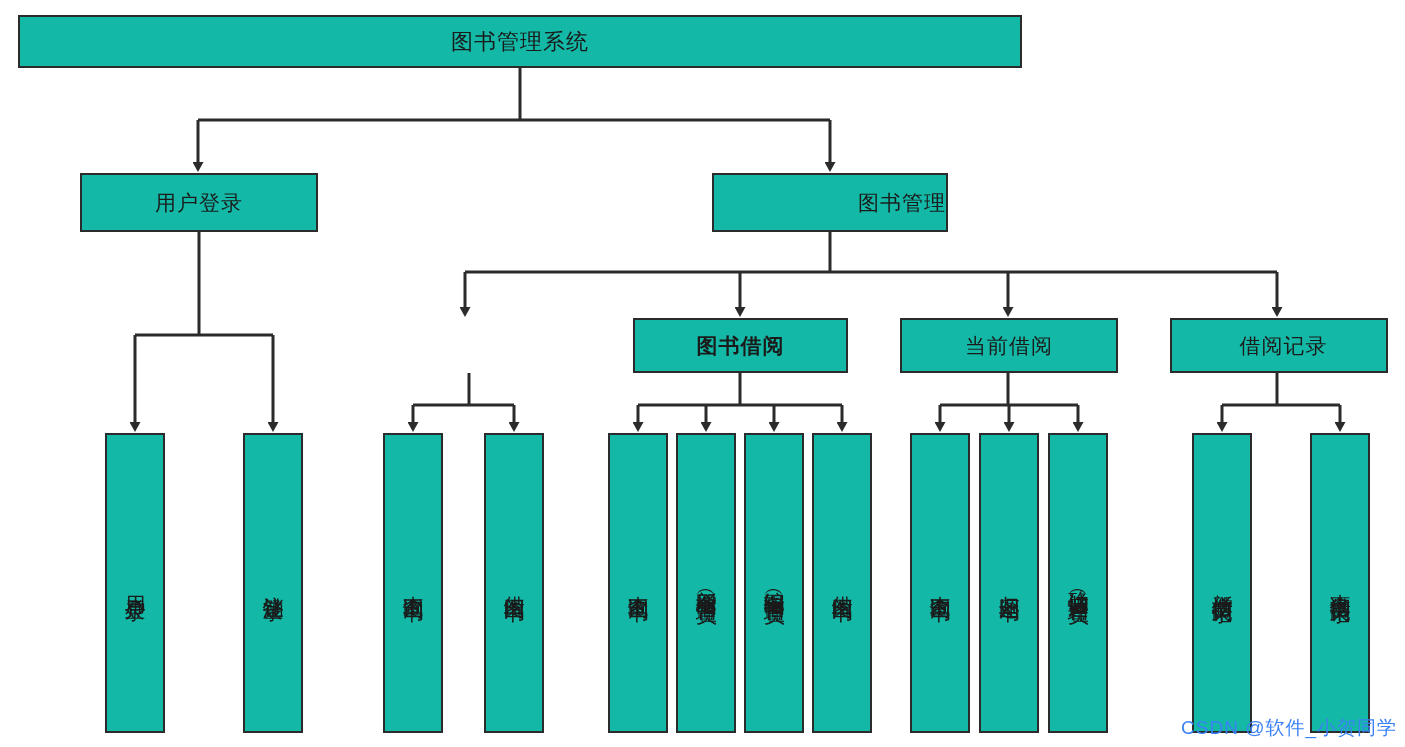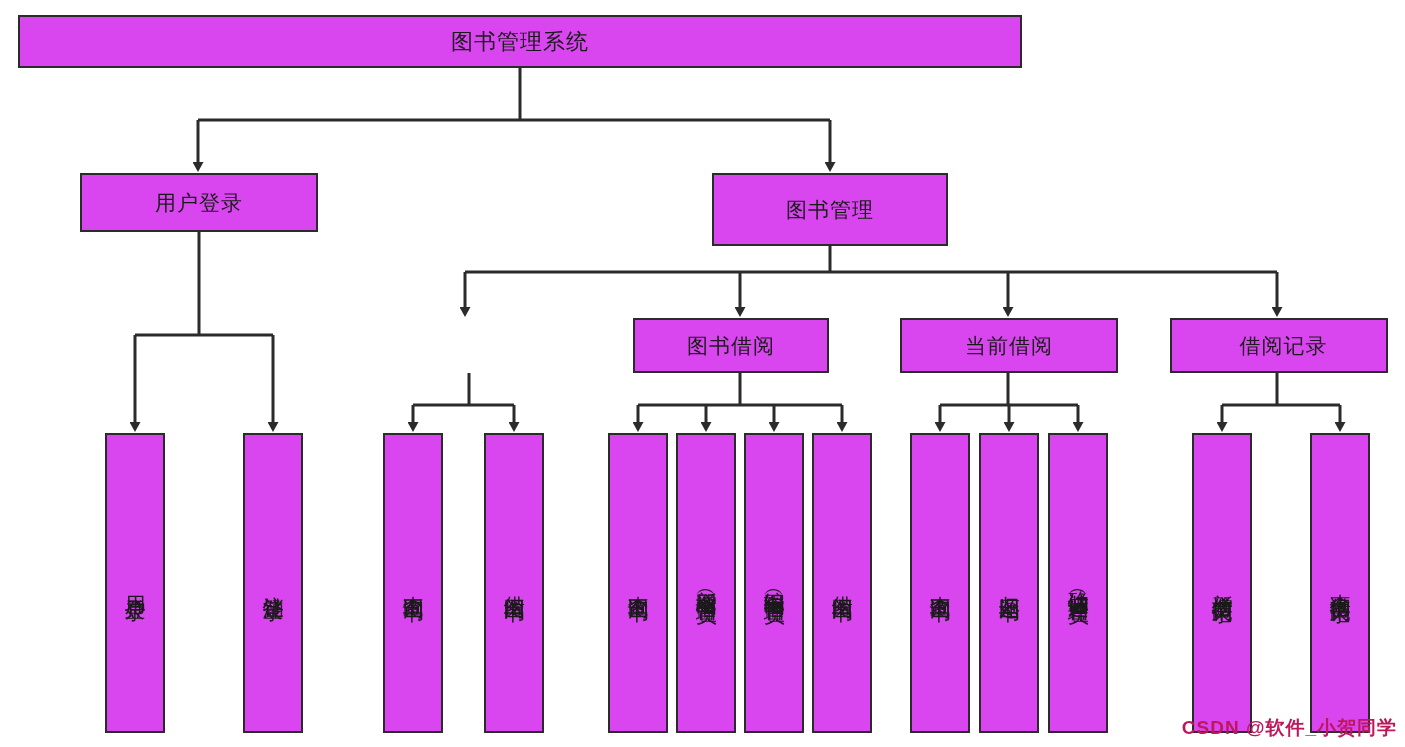"图书管理系统" .node { background: #d946ef -> #14b8a6 }
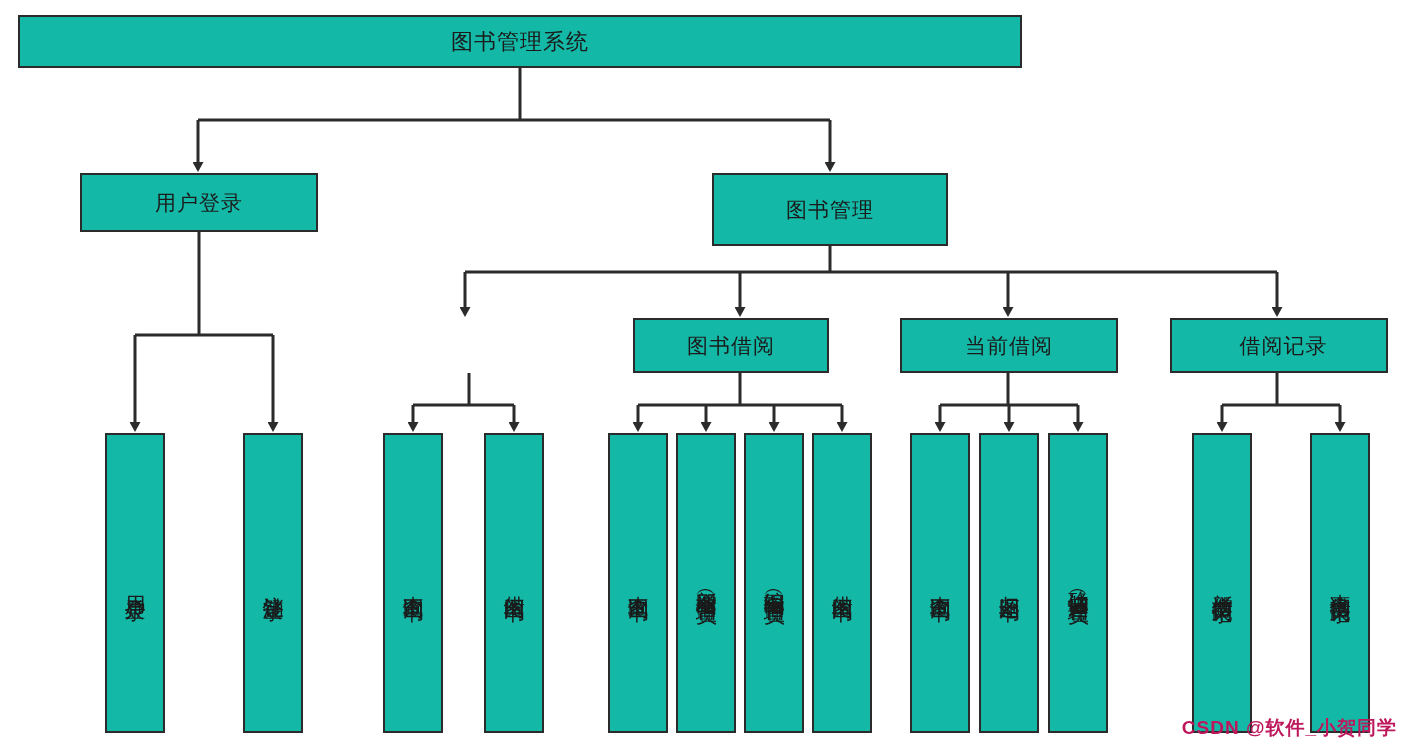"图书管理" div.node { height: 73px -> 59px; justify-content: none -> flex-end }
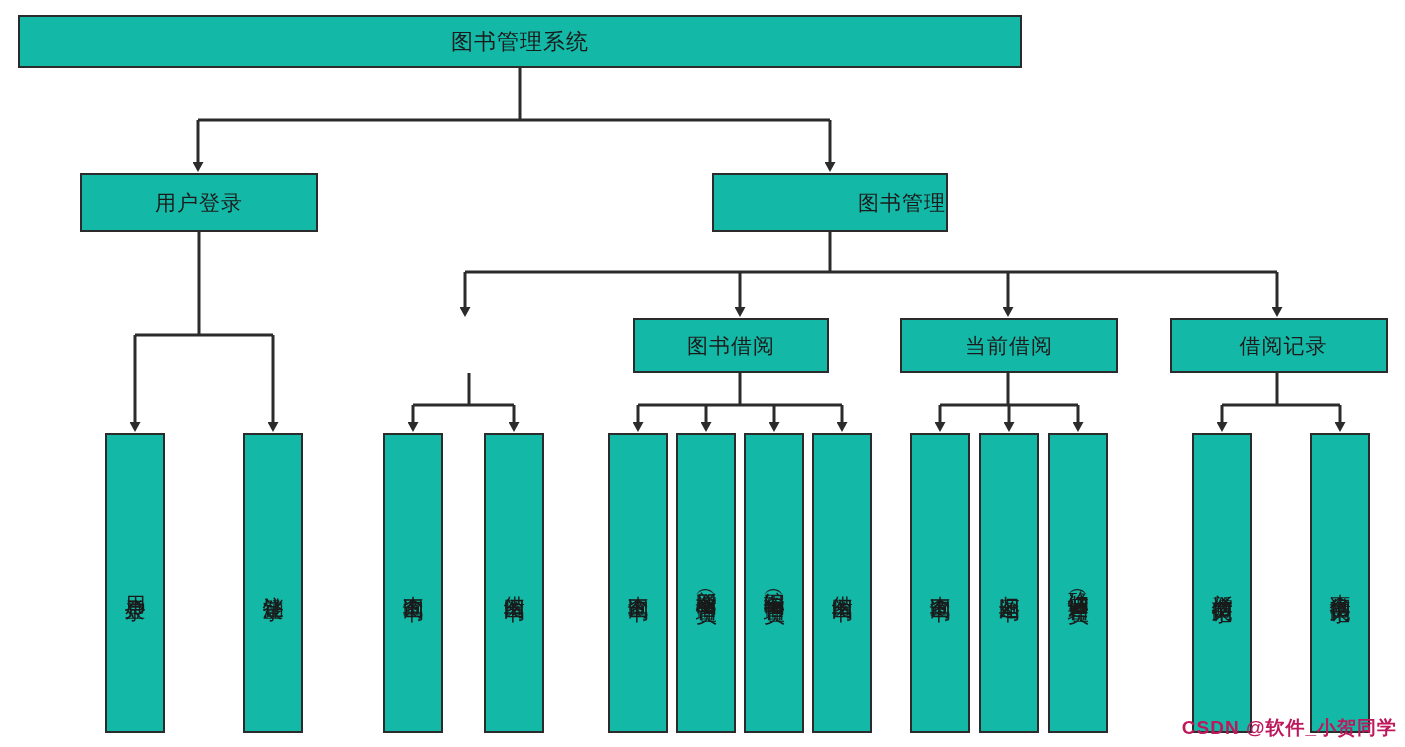"图书借阅" div.node { font-weight: none -> bold; width: 196px -> 215px }
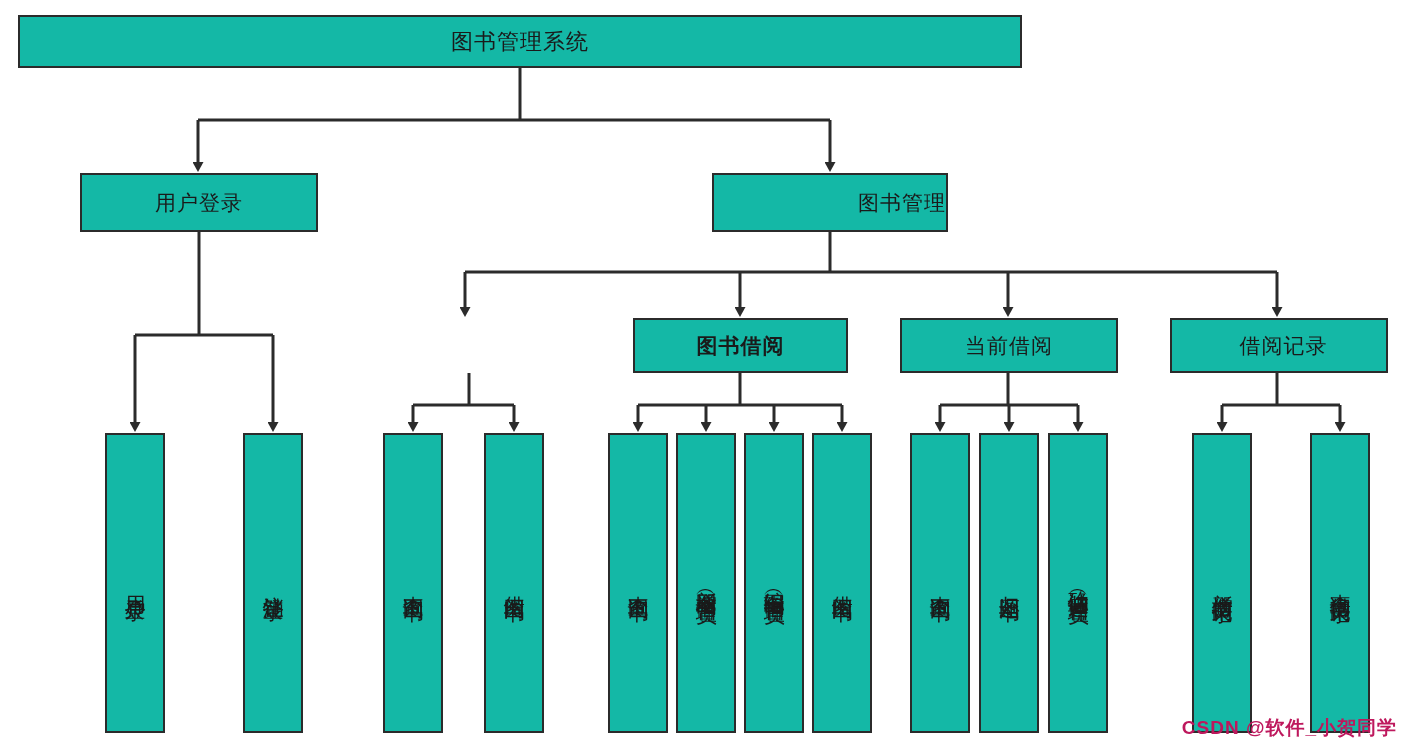"CSDN @软件_小贺同学" .watermark { color: #be185d -> #3b82f6; font-weight: bold -> none }
